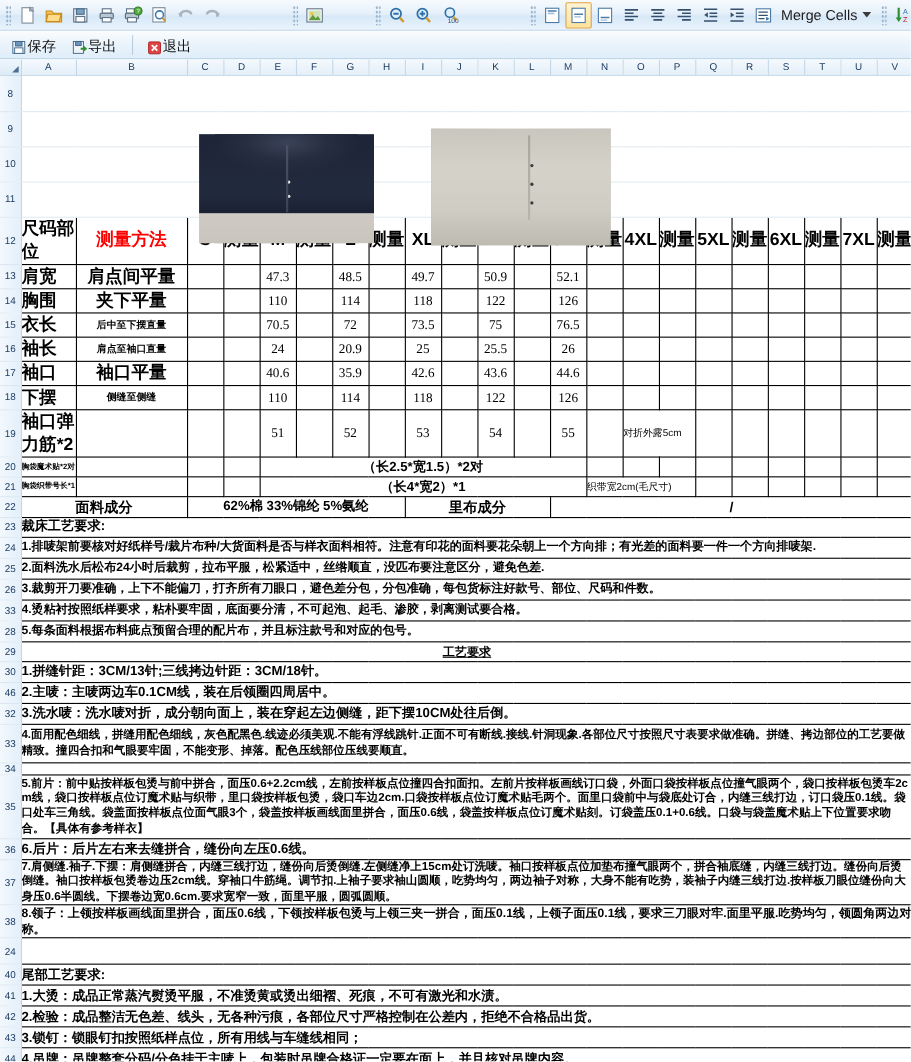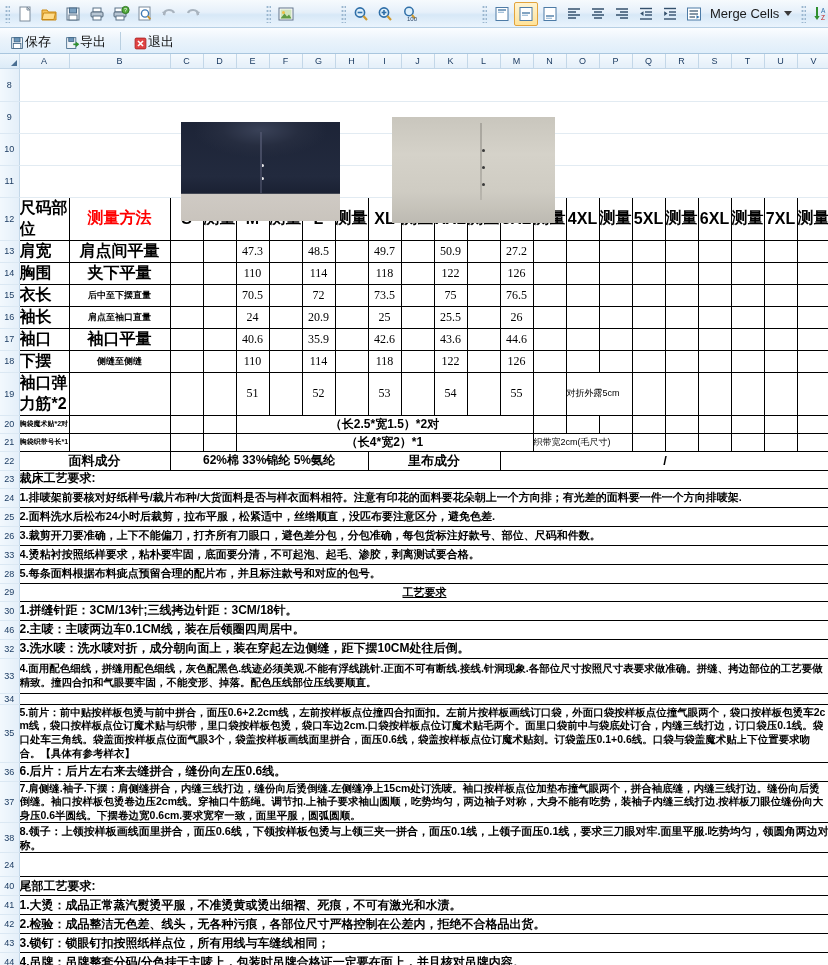"27.2" td.bx { text: 27.2 -> 52.1 }
